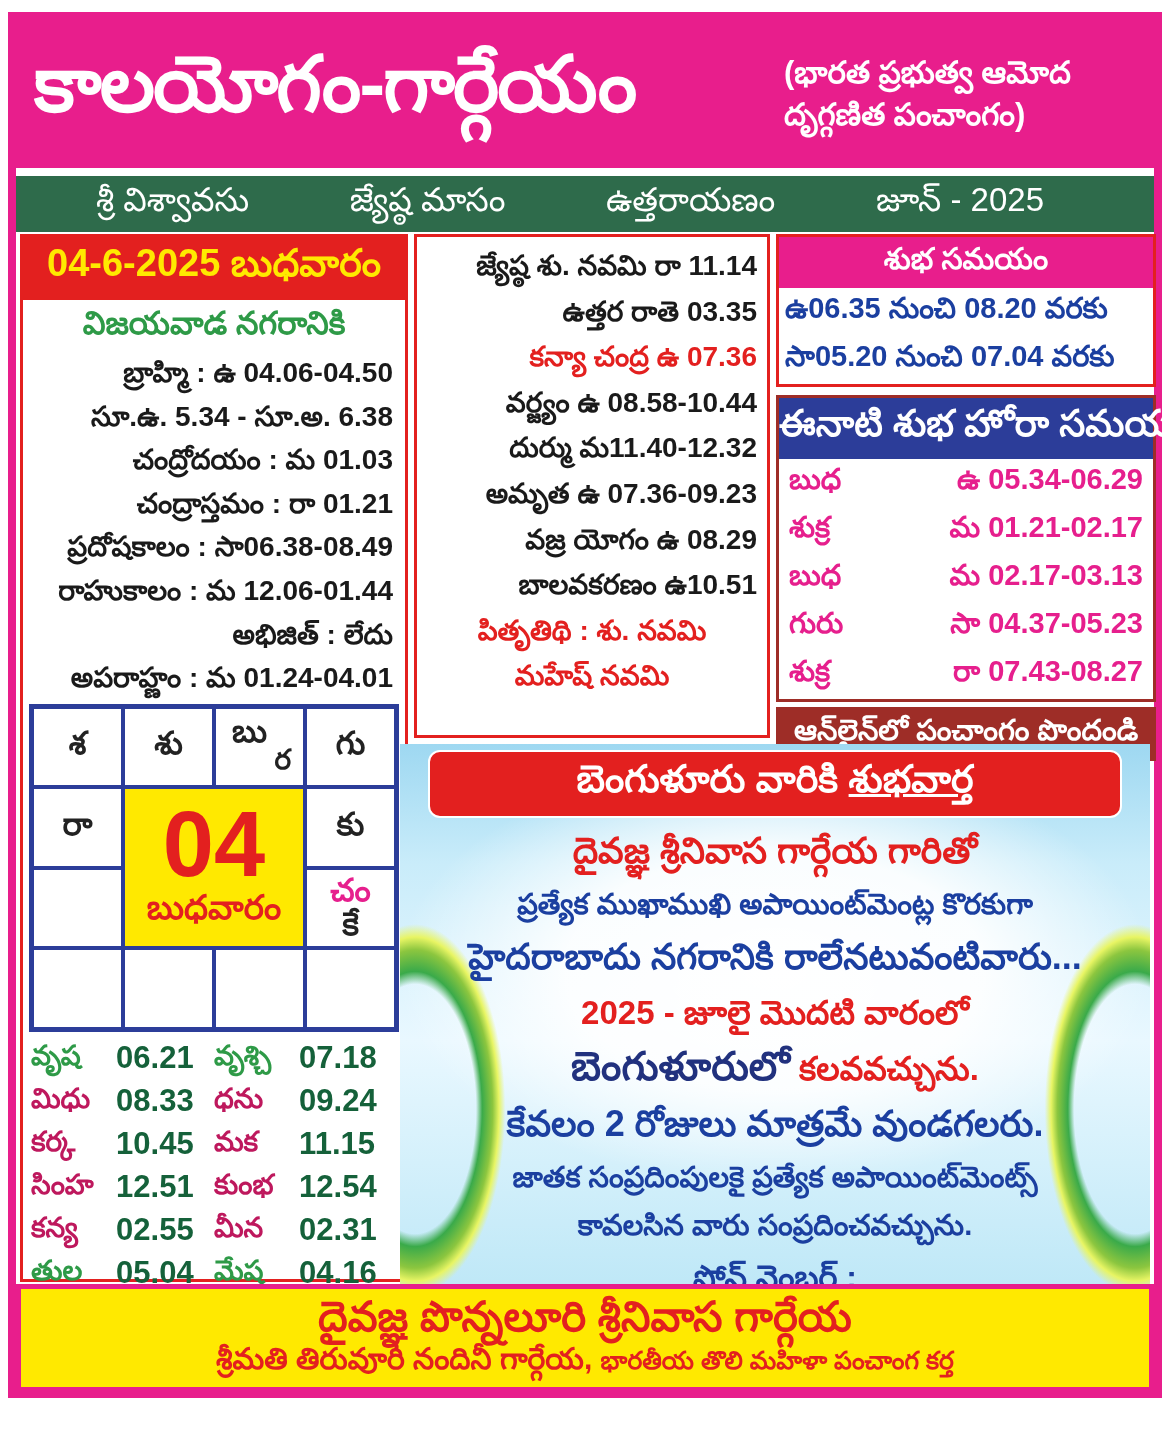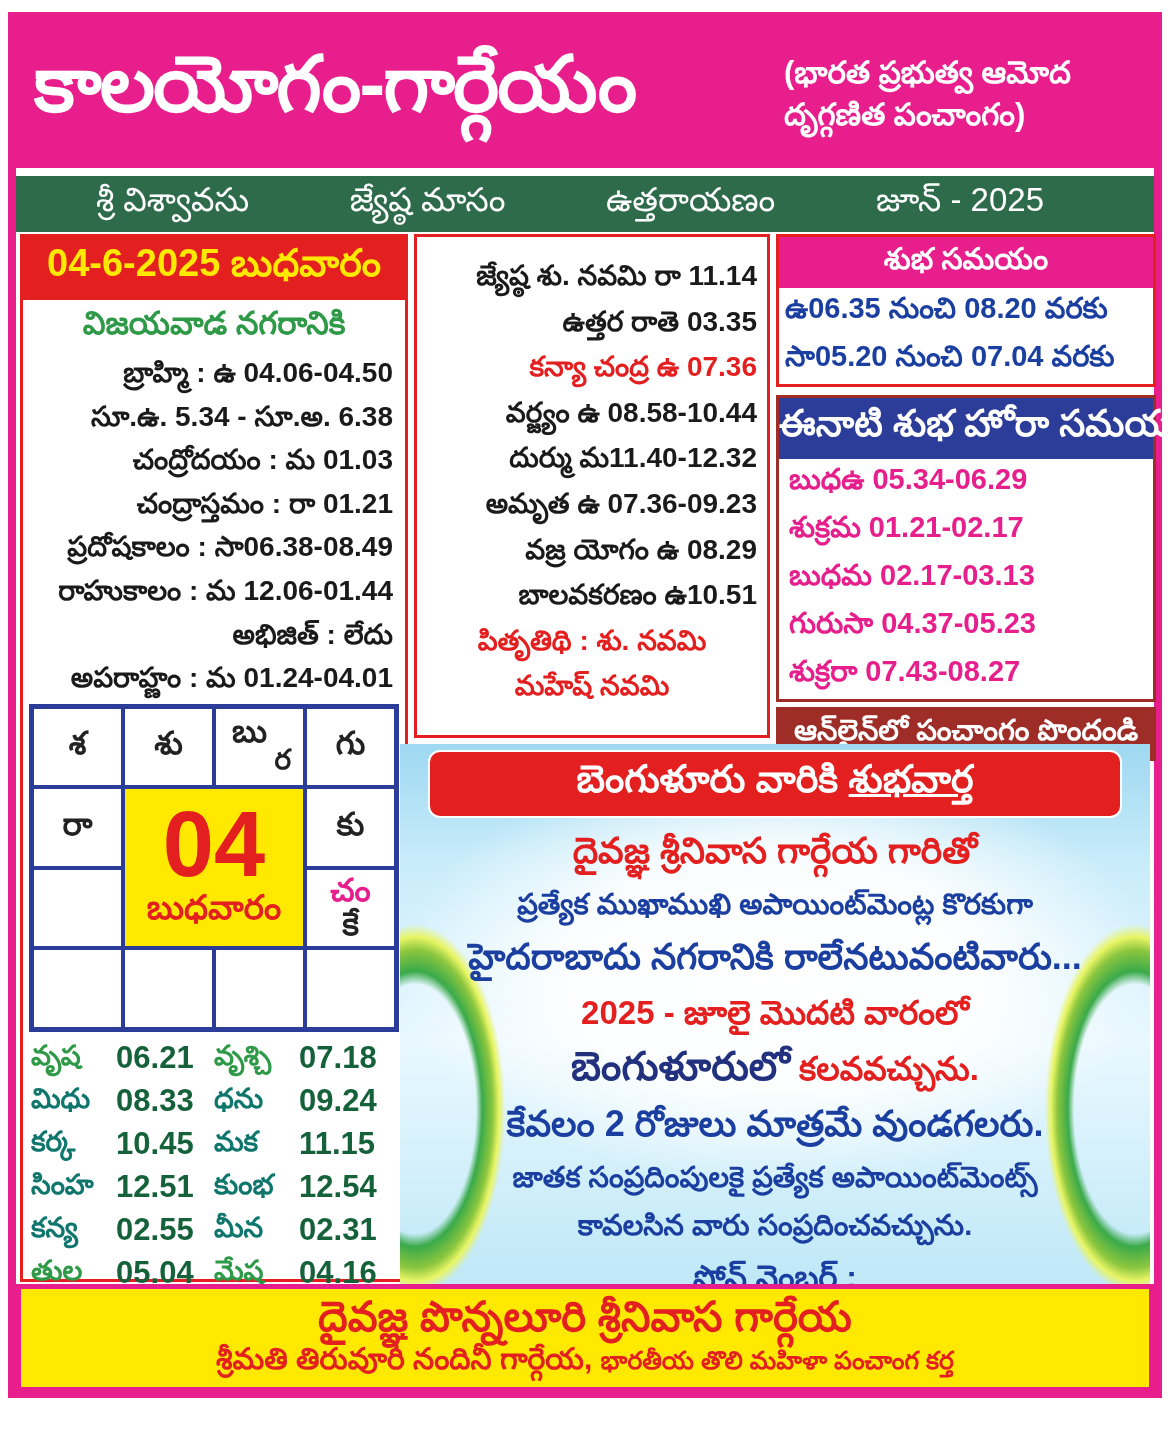"జ్యేష్ఠ శు. నవమి రా 11.14" .midcol { padding-top: 16px -> 6px }
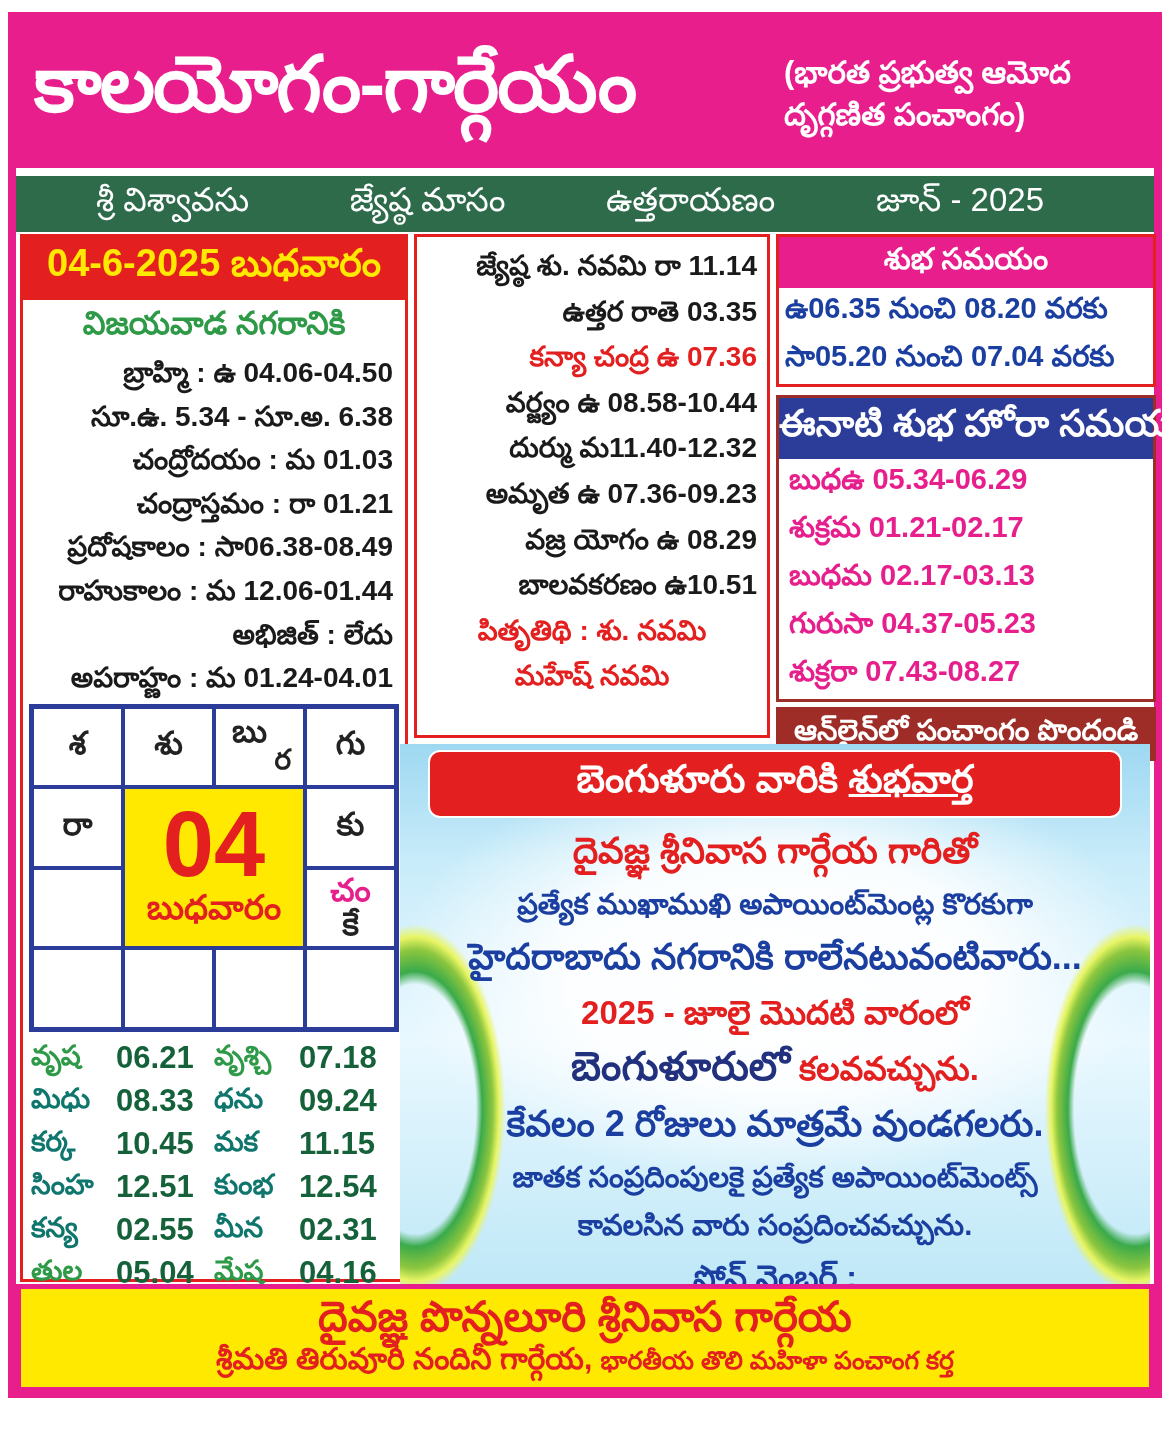"బుధ" .hrow { justify-content: none -> space-between }
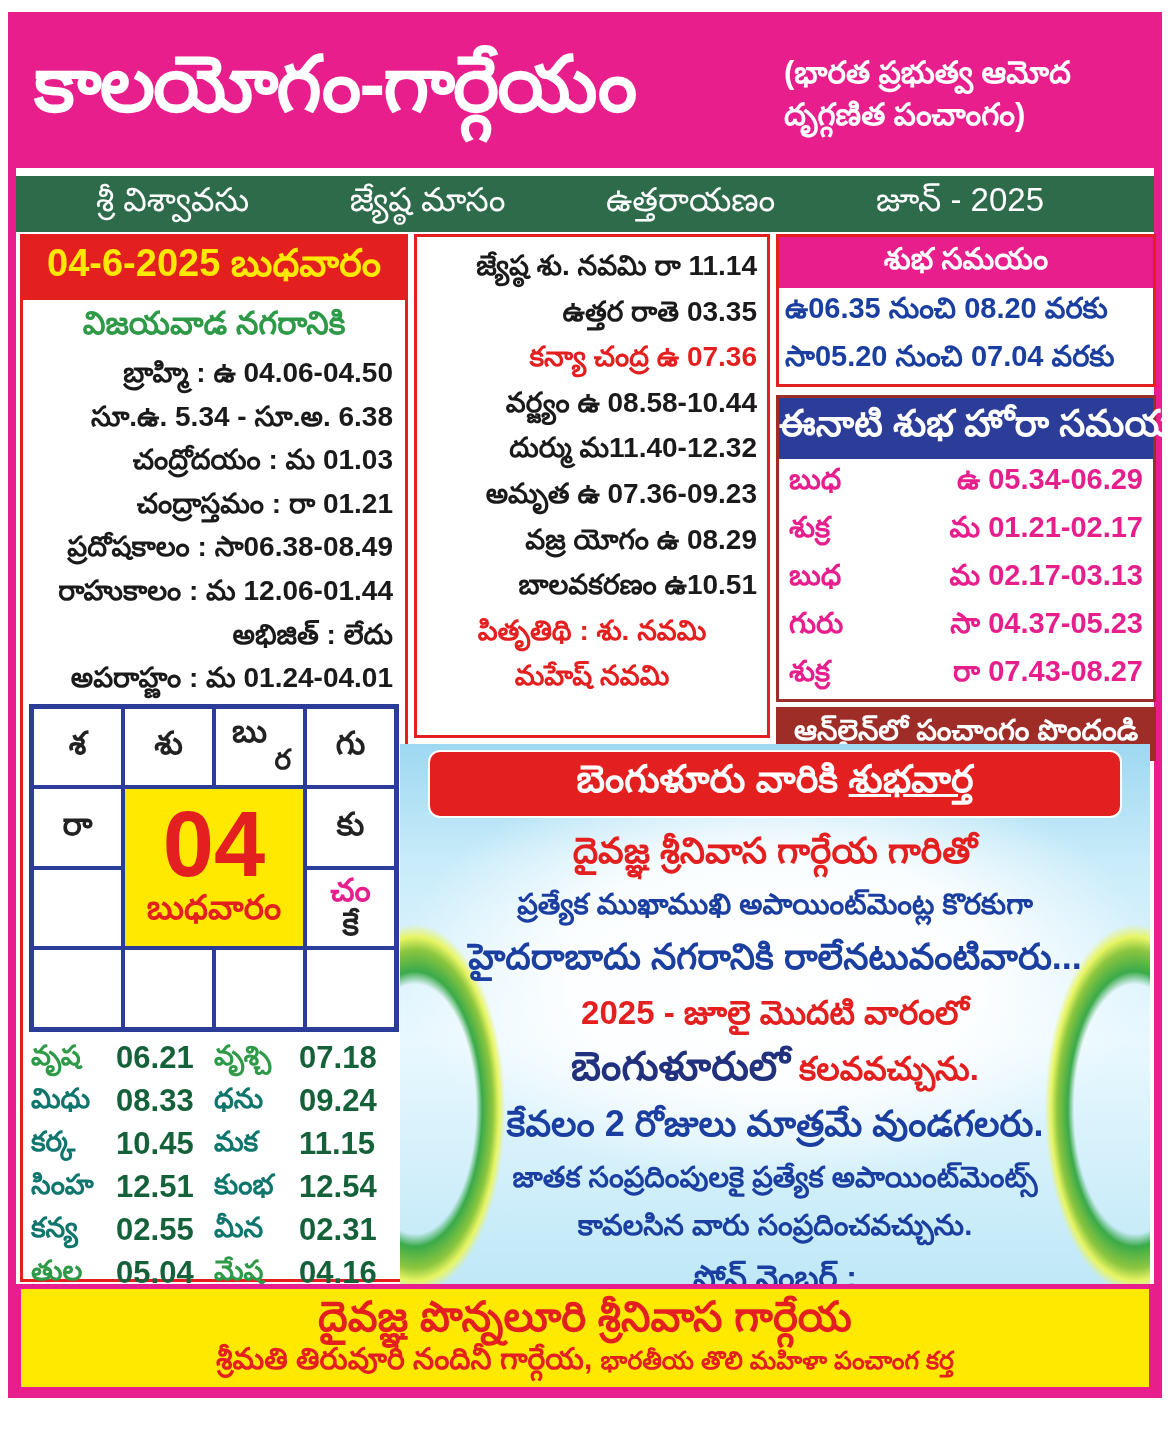"మిధు" .lagna .lbl { color: #0f766e -> #be185d }
